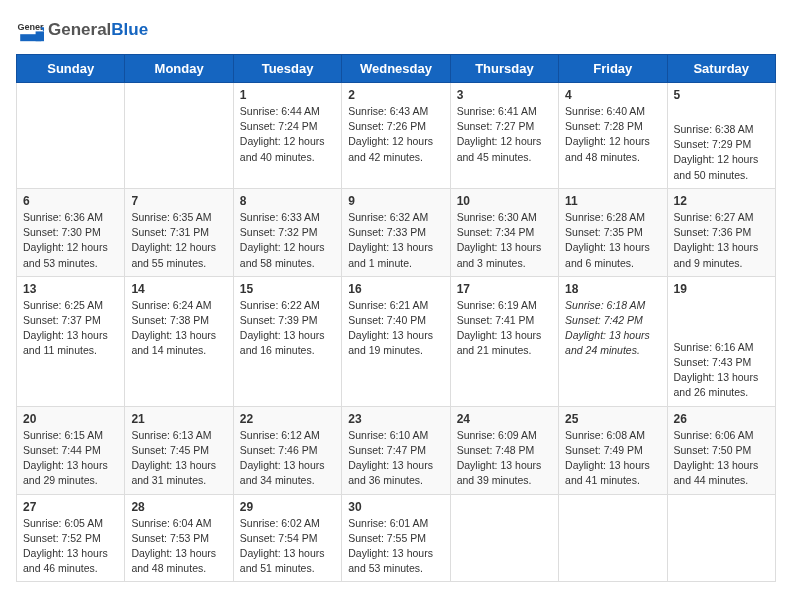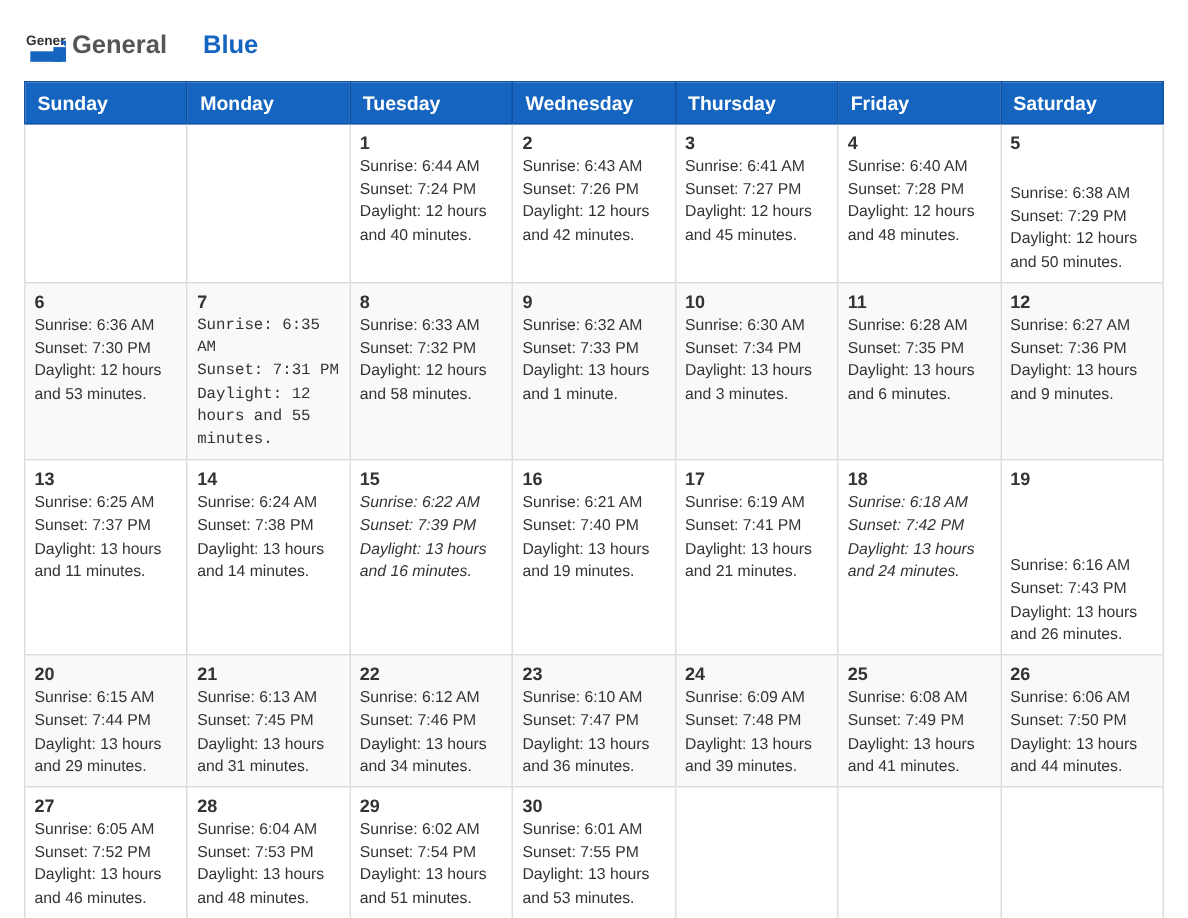"Blue" span { padding-left: 24px -> none }
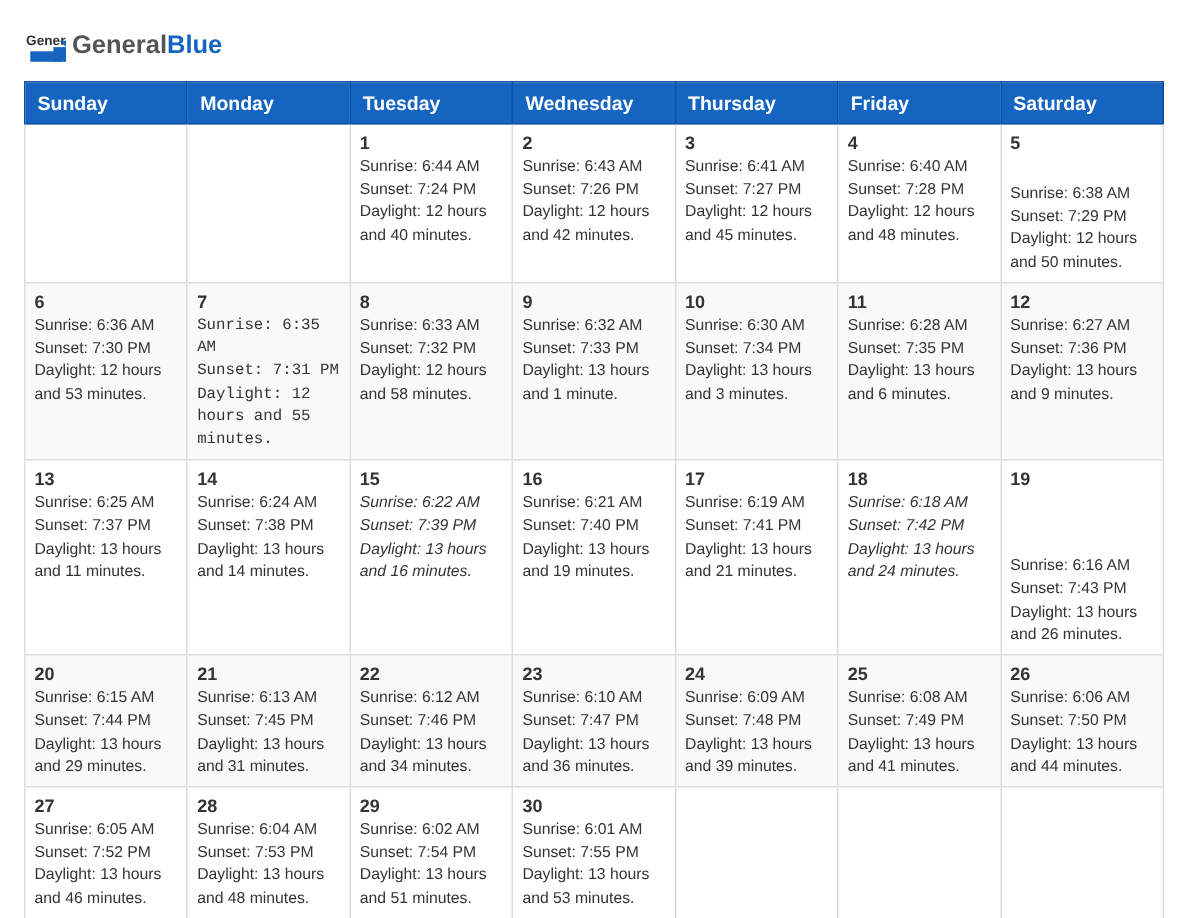"Sunday" .calendar th { text-align: left -> center }
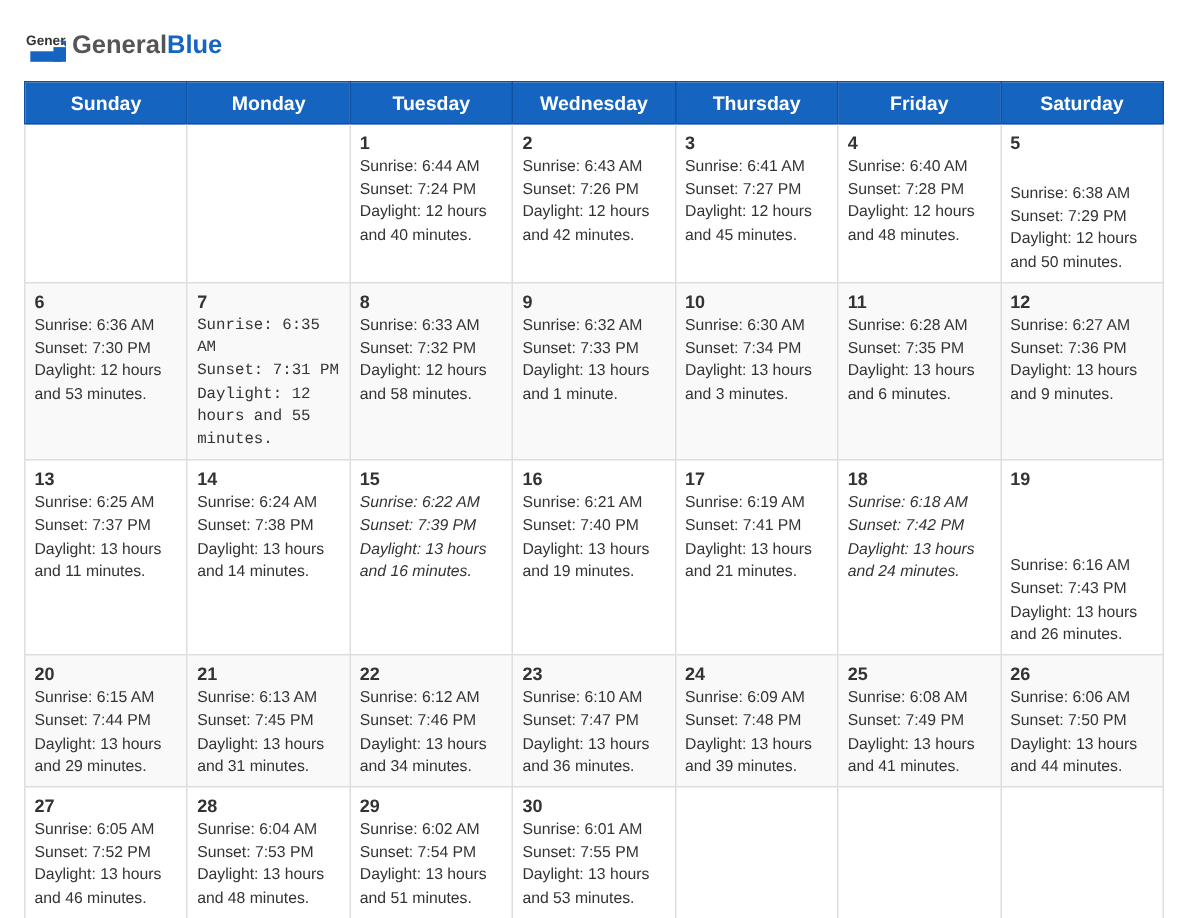"Sunrise: 6:35 AM" div.day-info { font-family: Liberation Mono, monospace -> none }
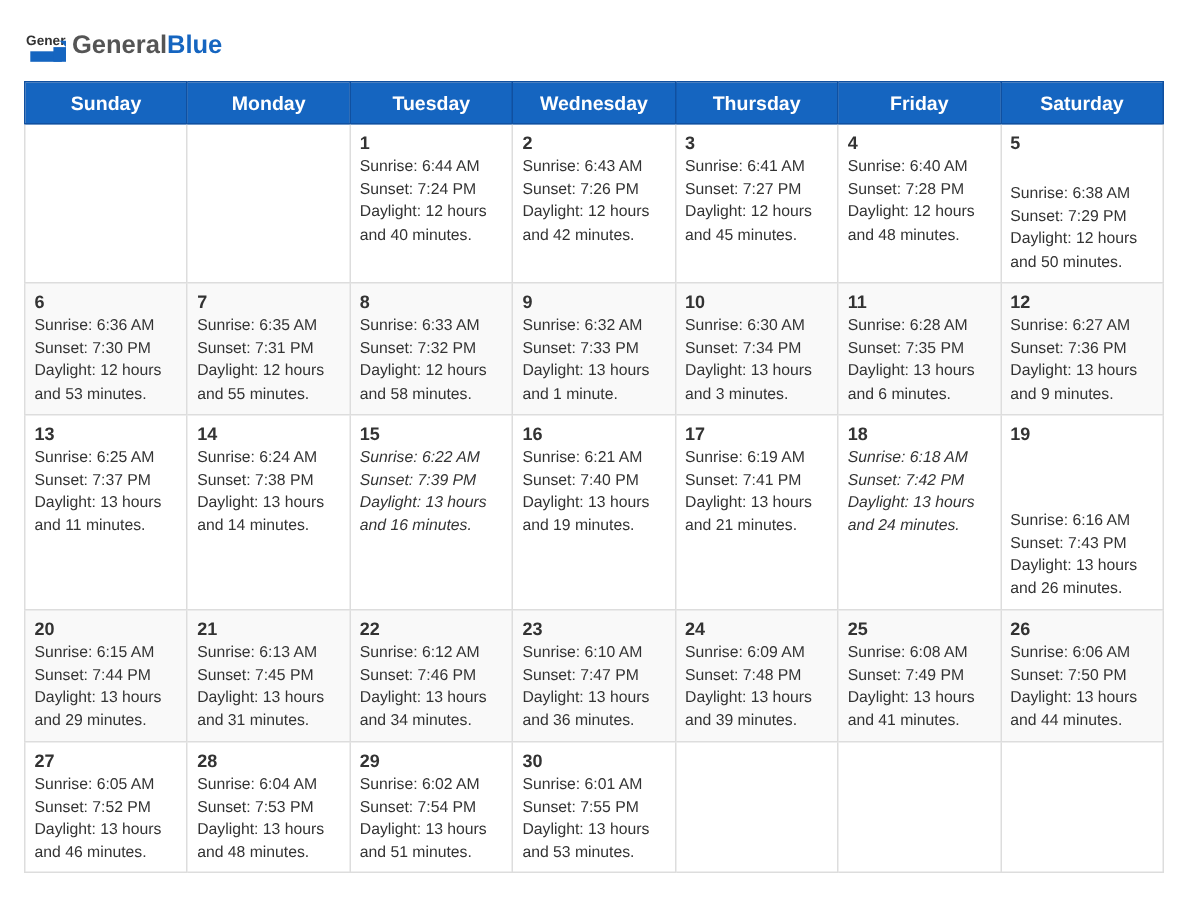"Sunrise: 6:22 AM" div.day-info { font-style: italic -> none }
